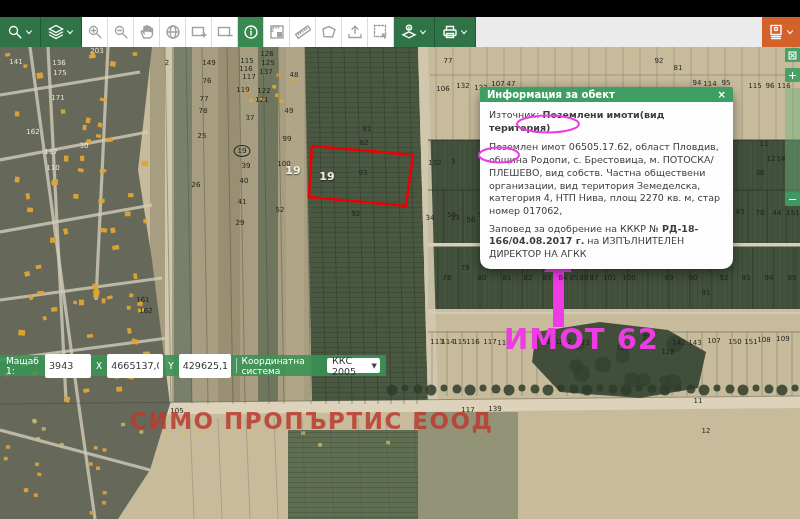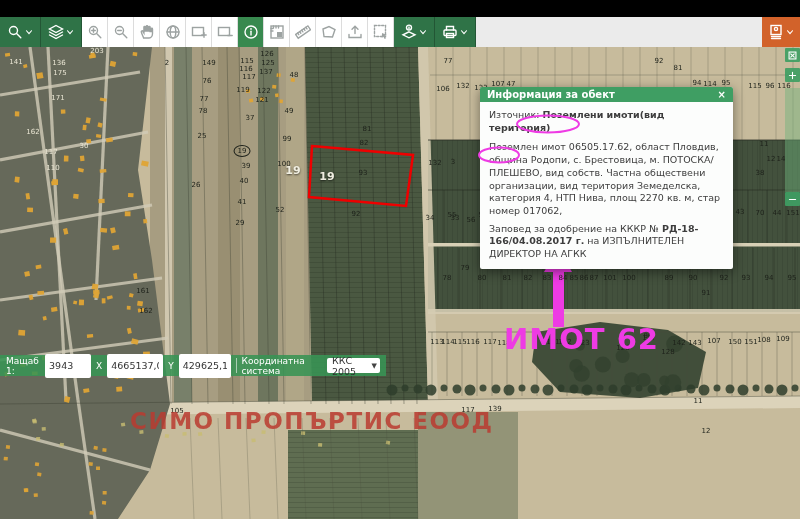"Информация за обект" .popup { border-radius: 2px -> 10px }
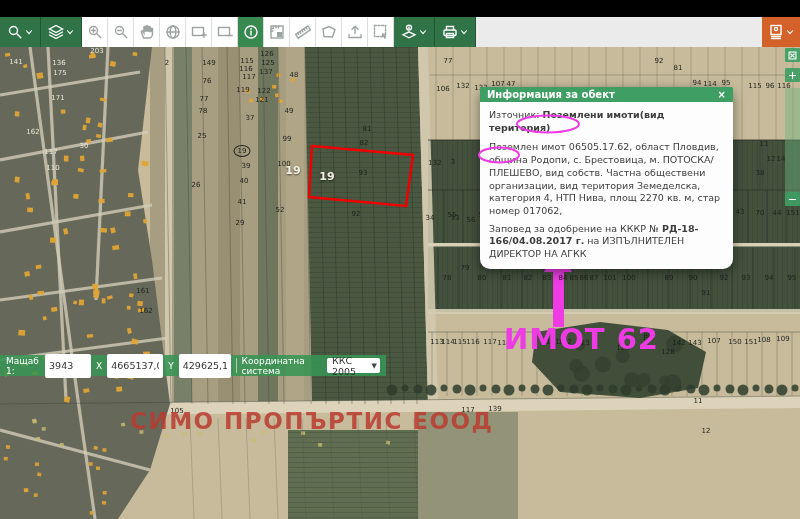"161" span.pn { top: 291px -> 300px }
